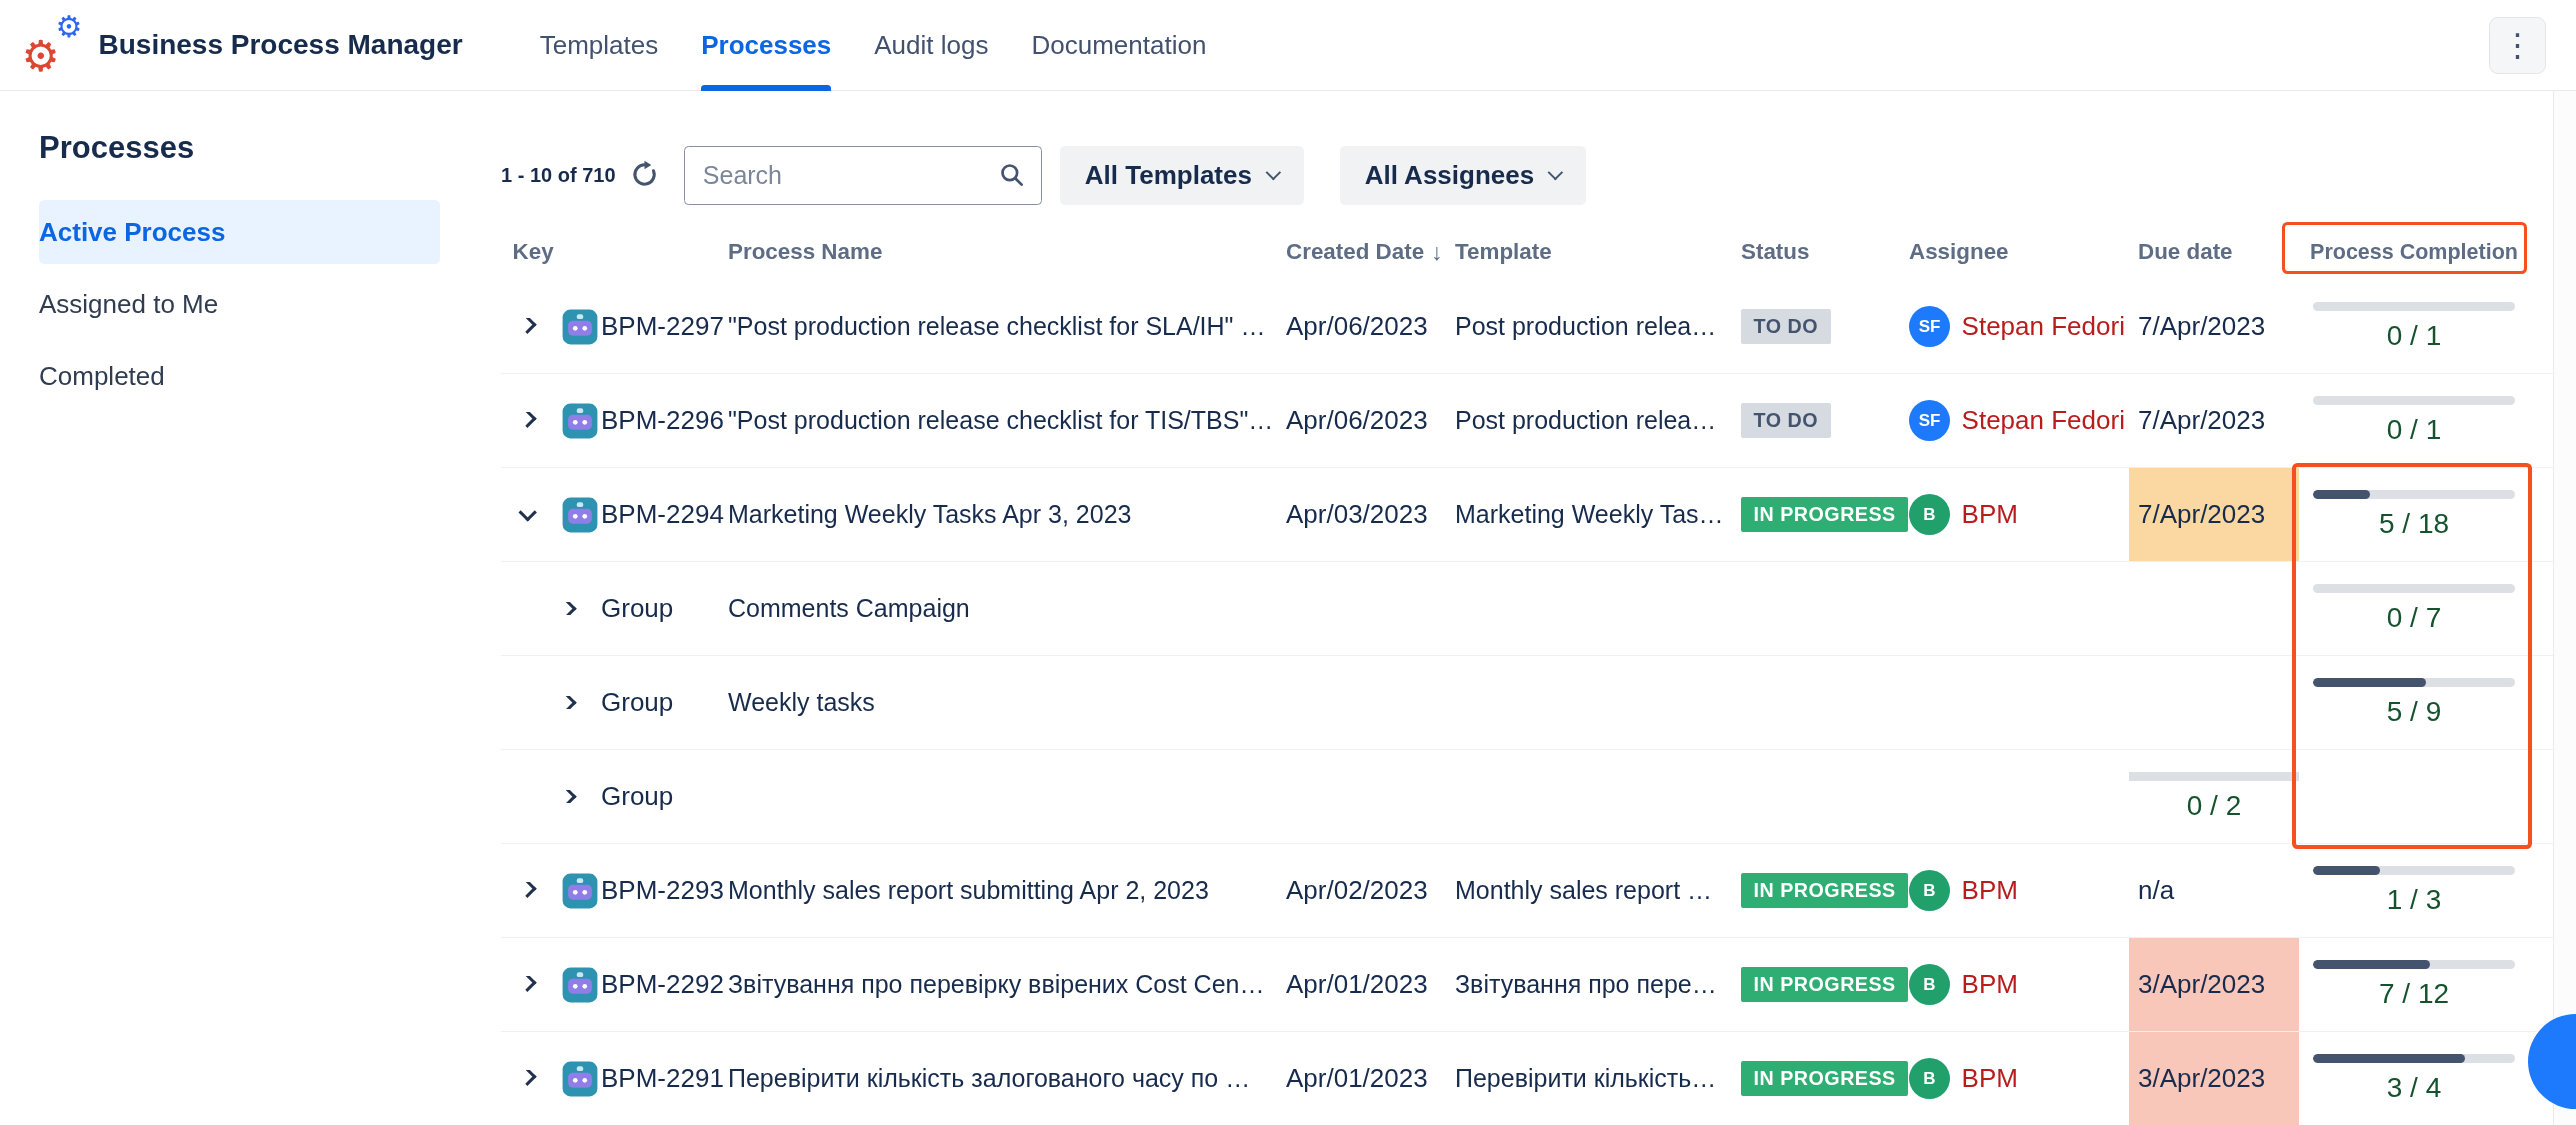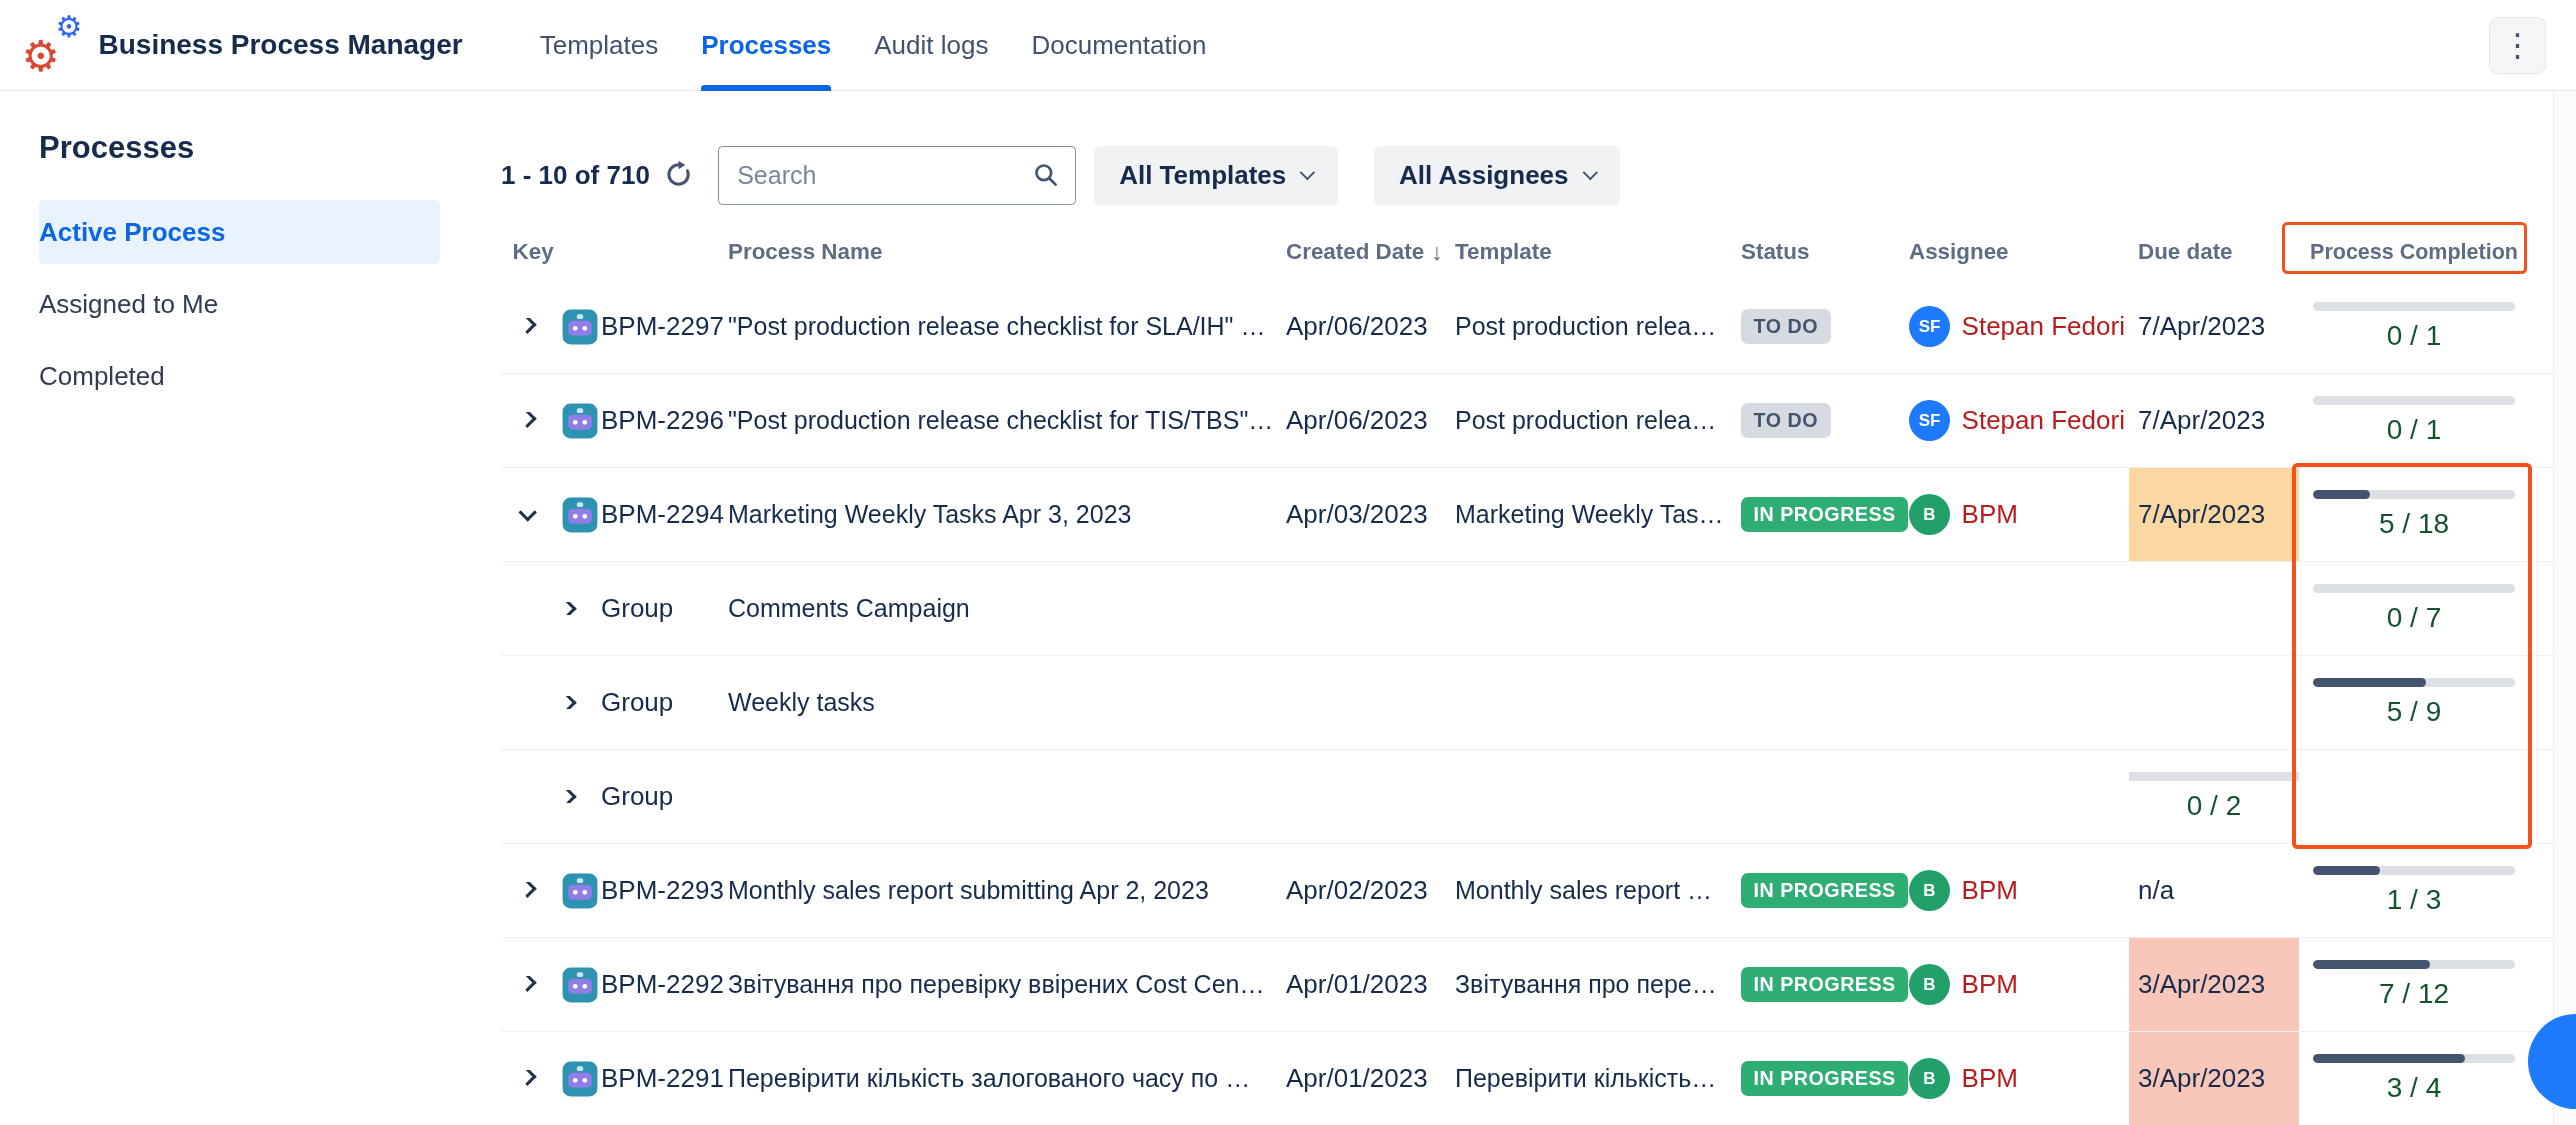"1 - 10 of 710" .count { font-size: 26px -> 20px }
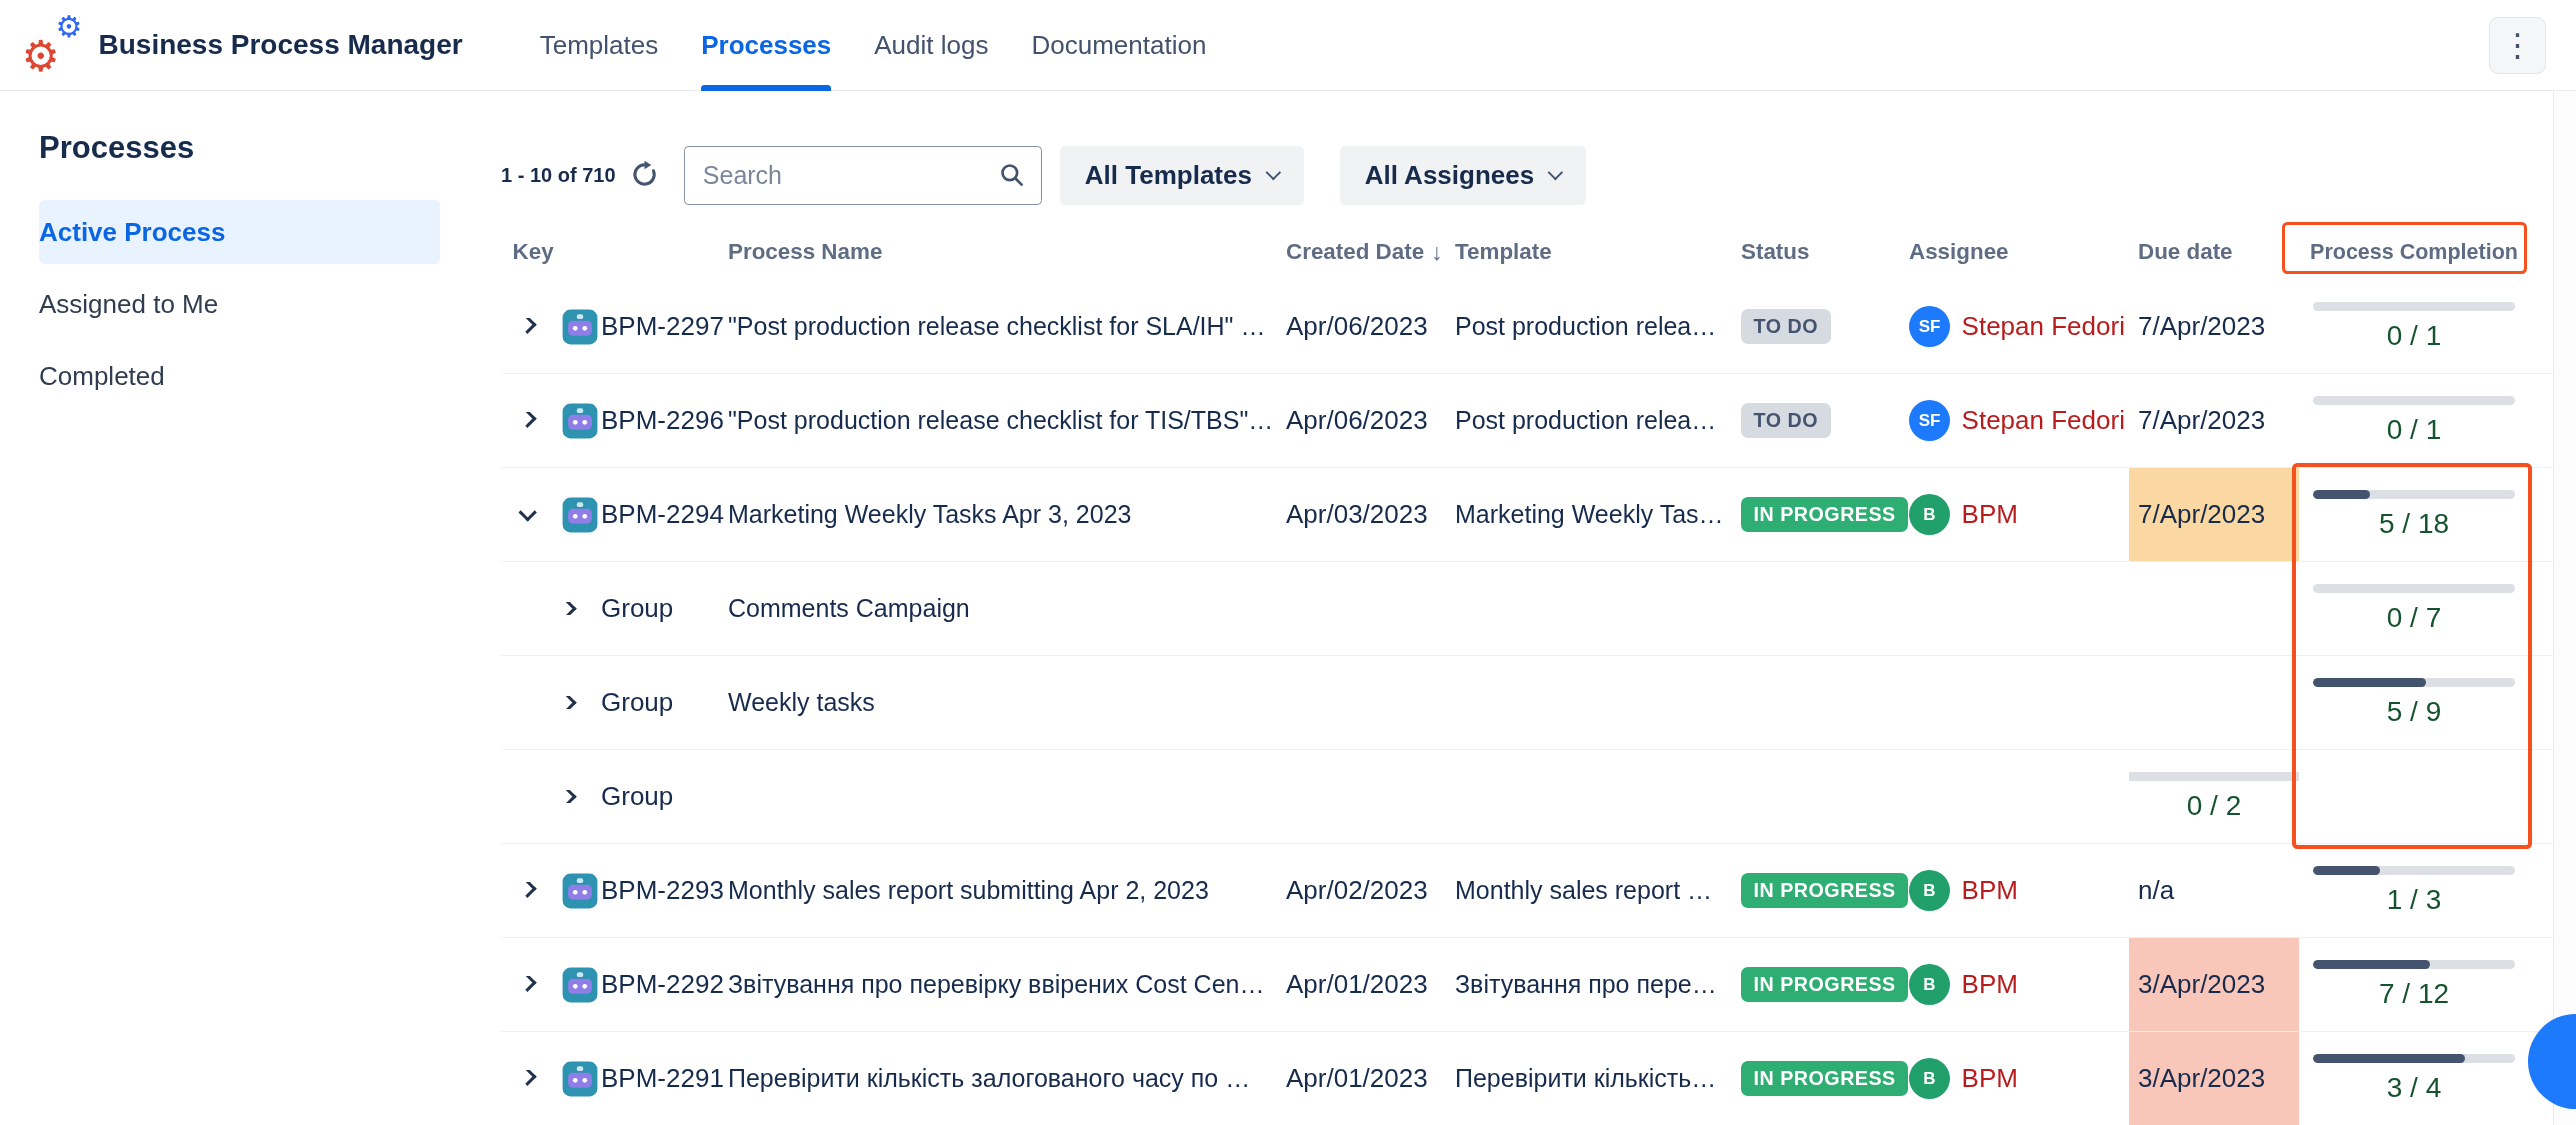"TO DO" .loz { border-radius: 7px -> 2px }
